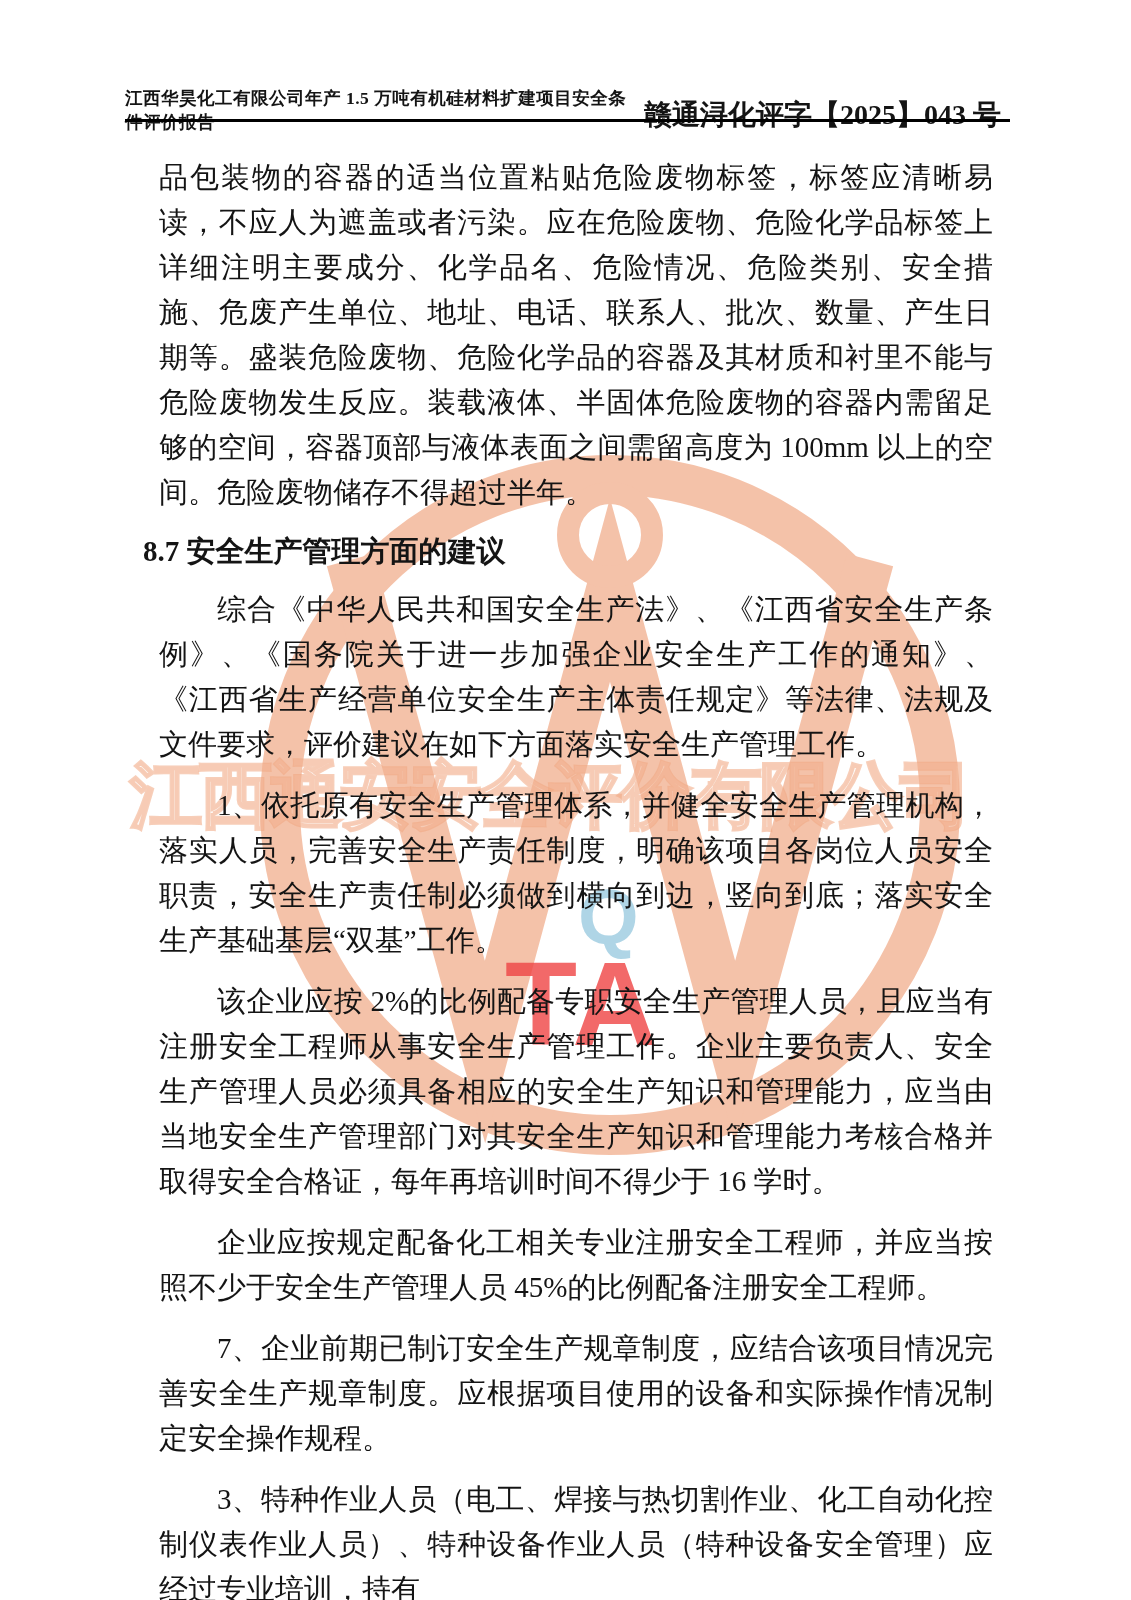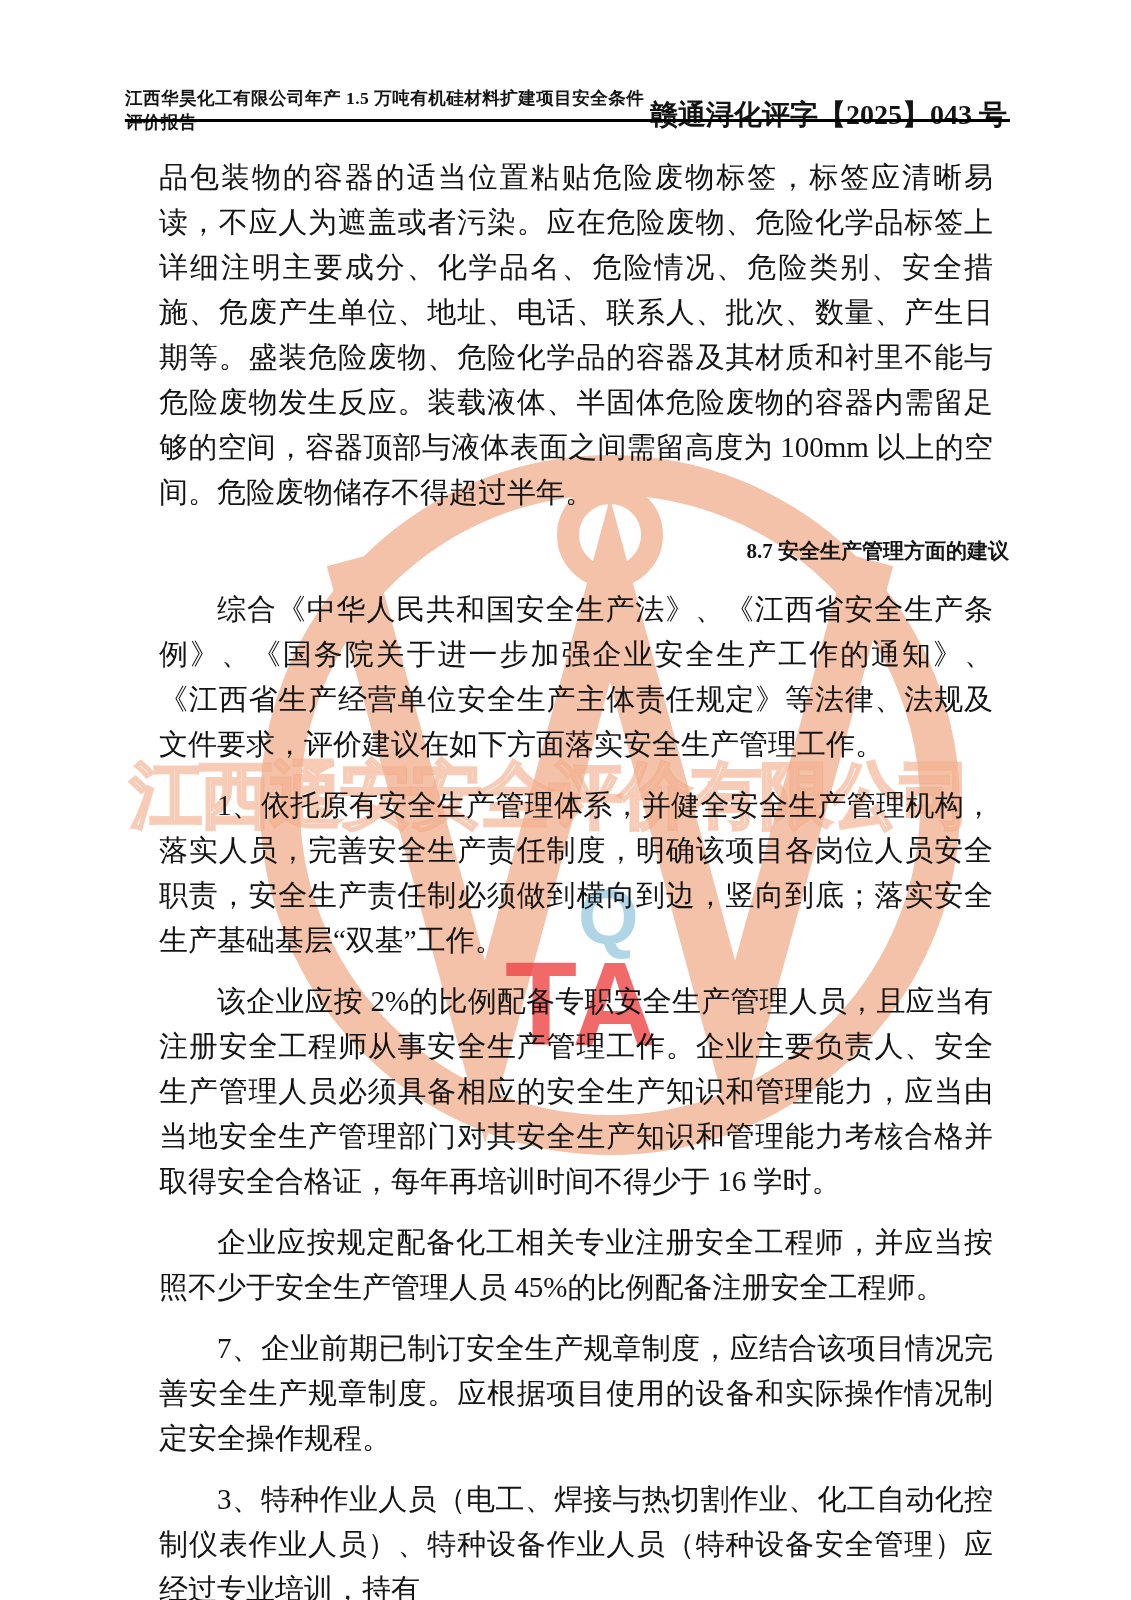"江西华昊化工有限公司年产 1.5 万吨有机硅材料扩建项目安全条件评价报告" .header { right: 124px -> 130px }
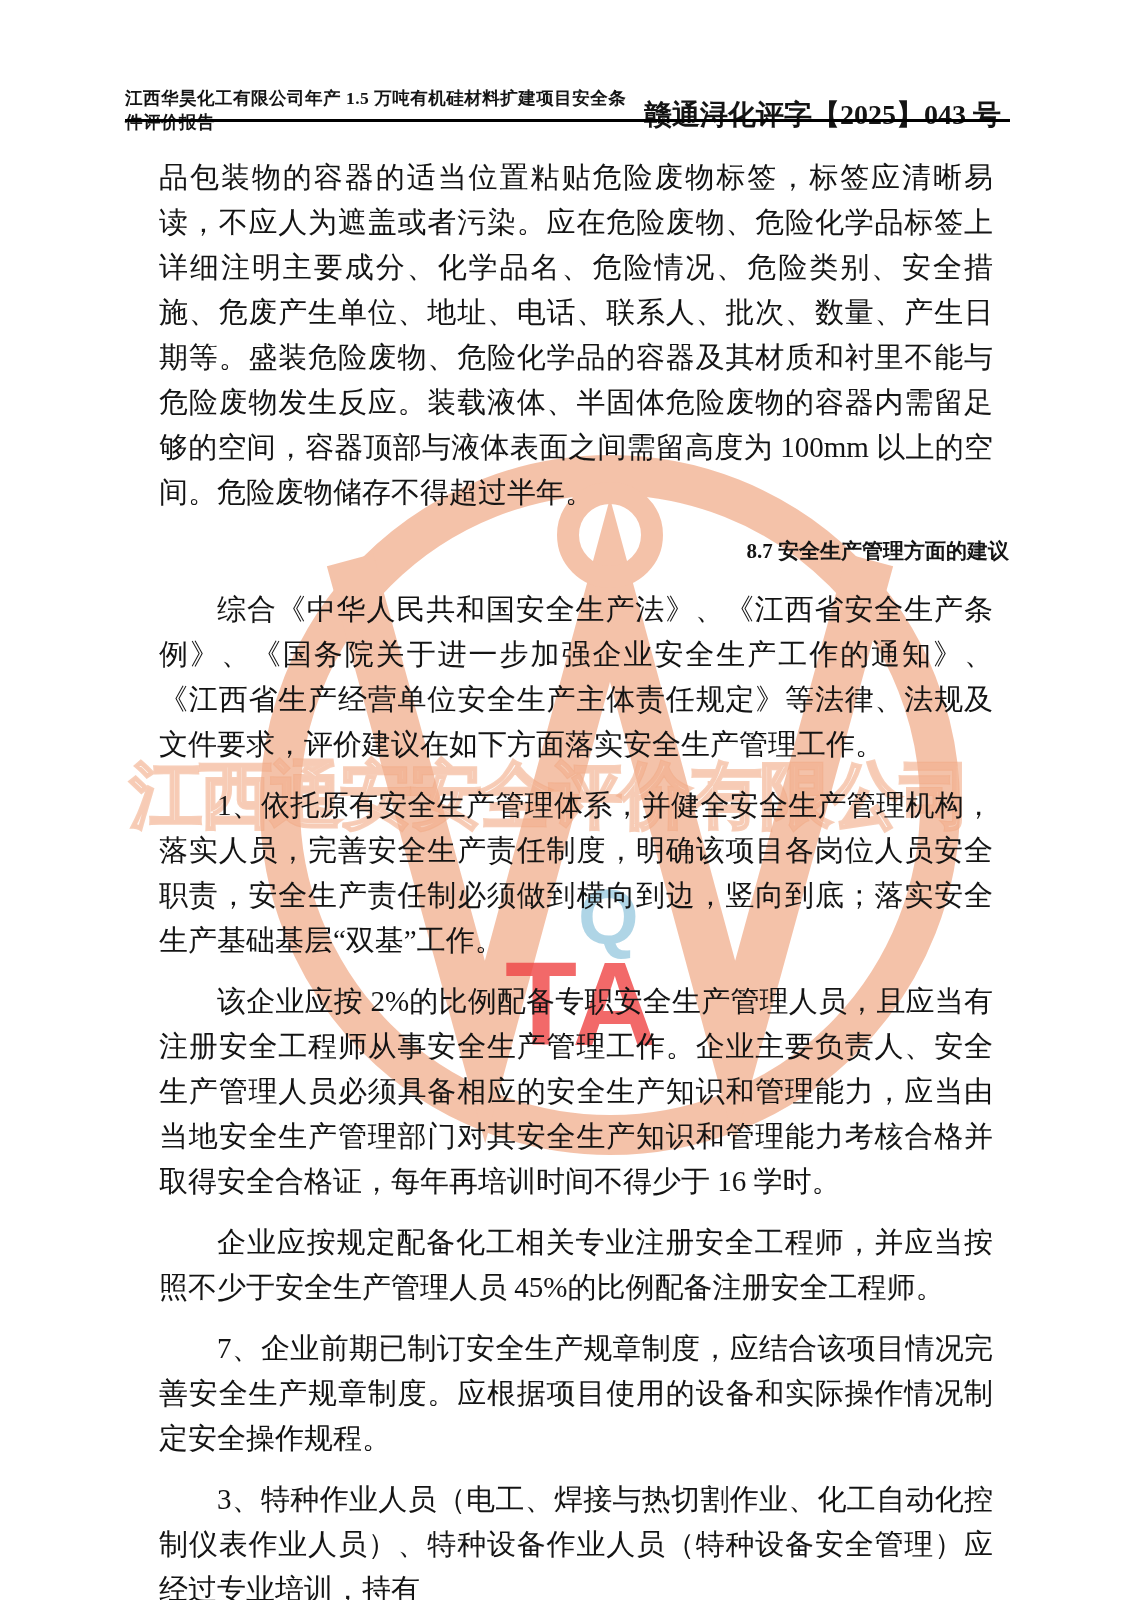"8.7 安全生产管理方面的建议" .content h2 { font-size: 21px -> 29px; text-align: right -> left }
